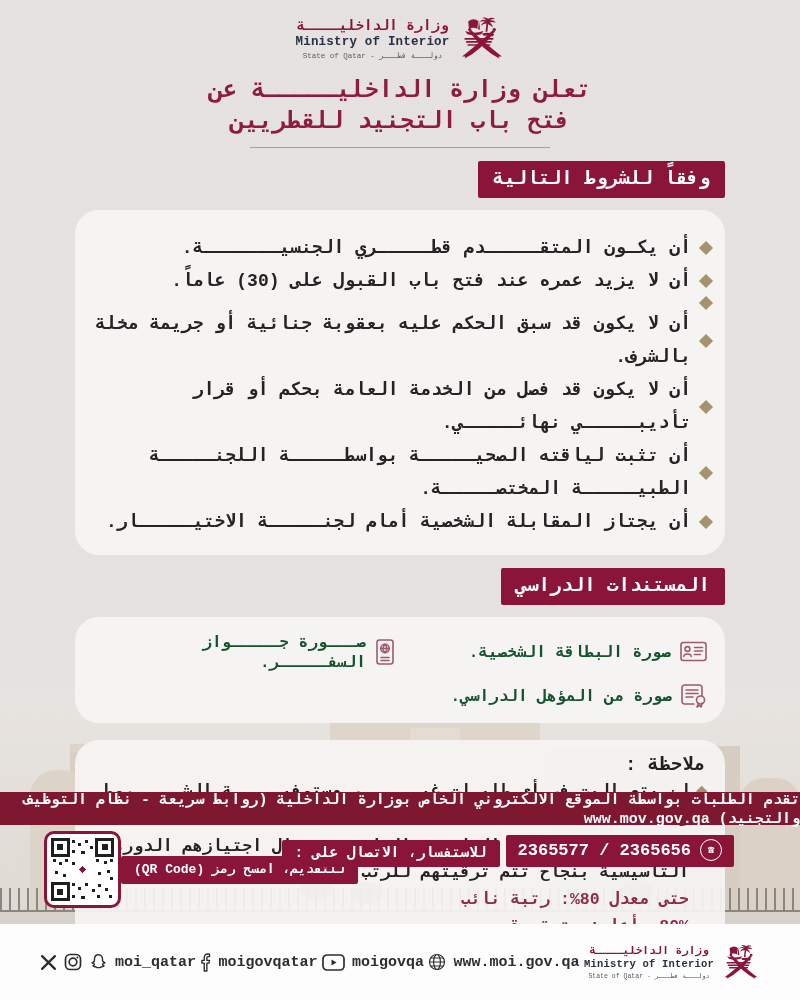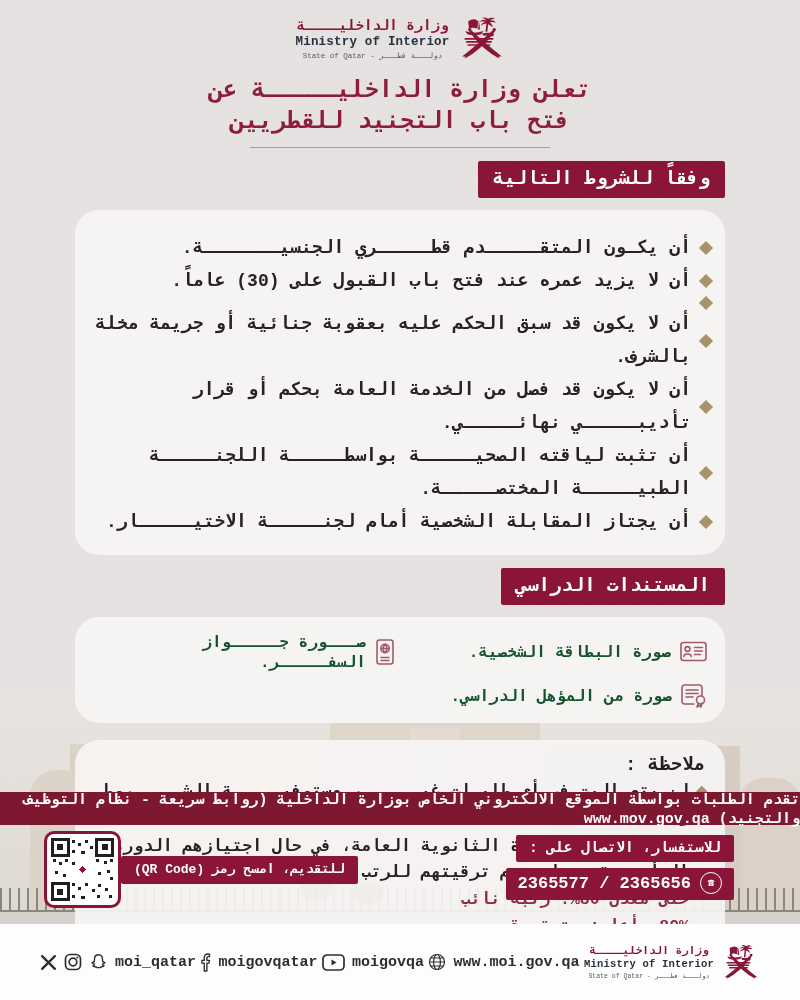"للاستفسار، الاتصال على :" .contact { flex-direction: column -> row }
